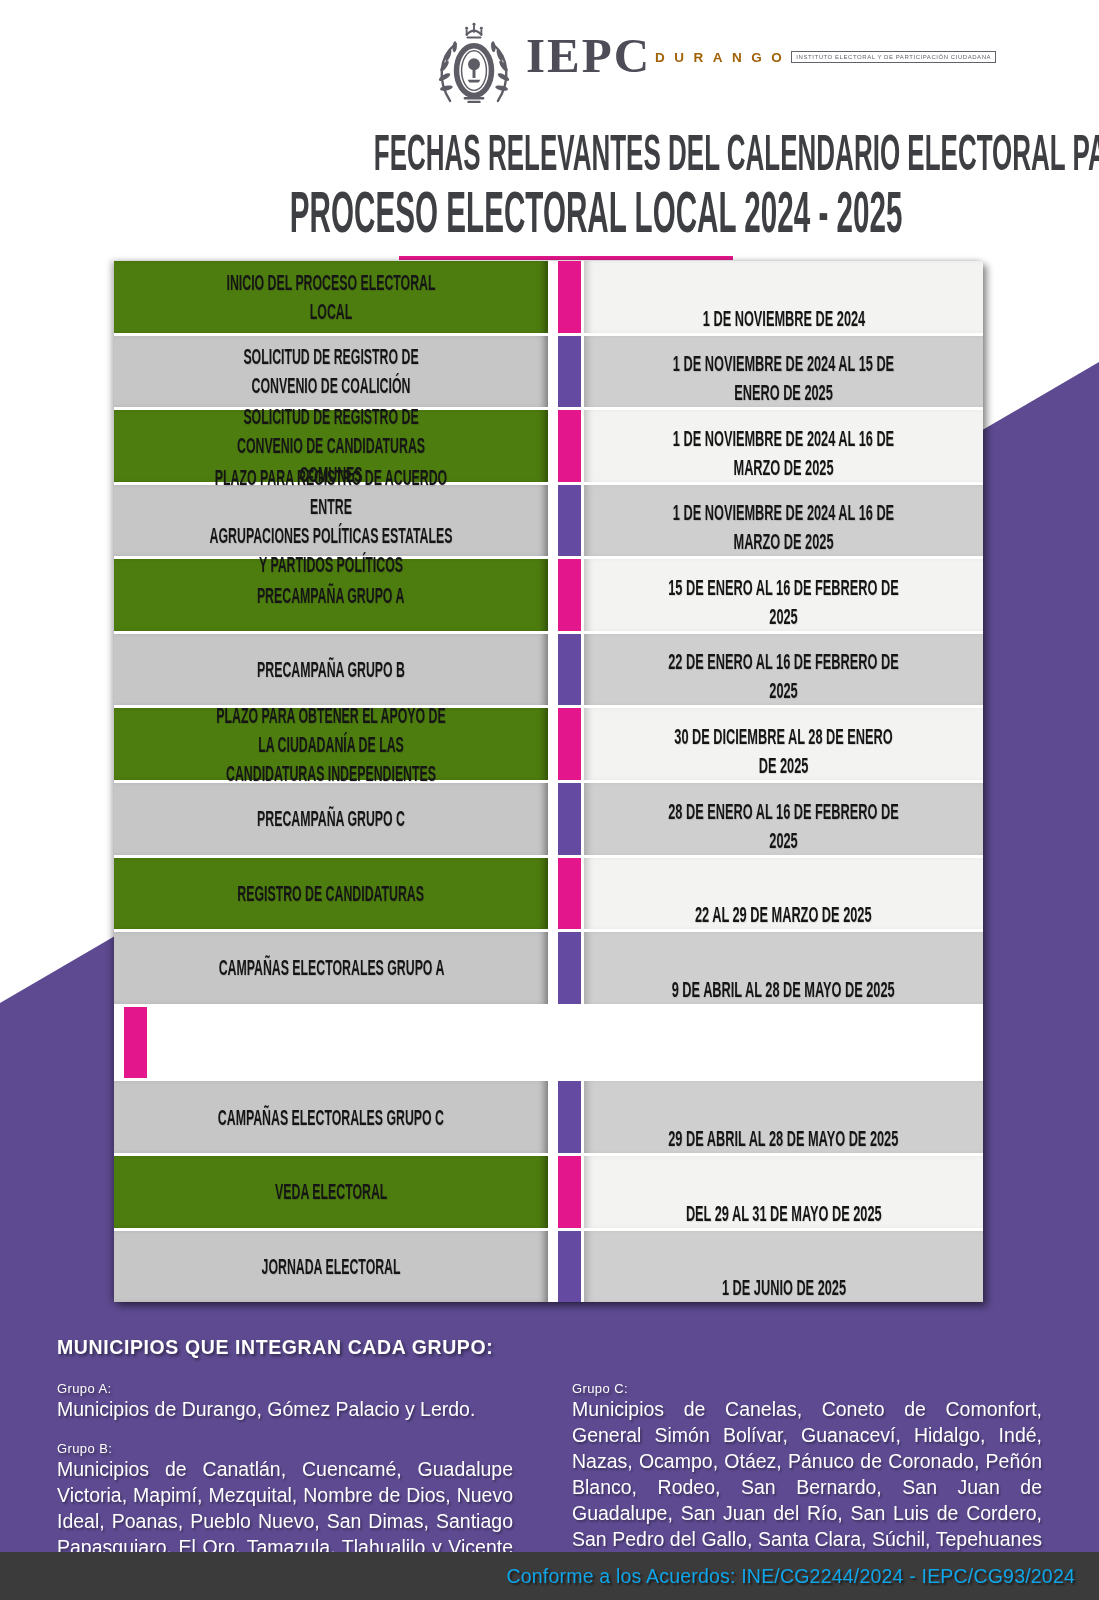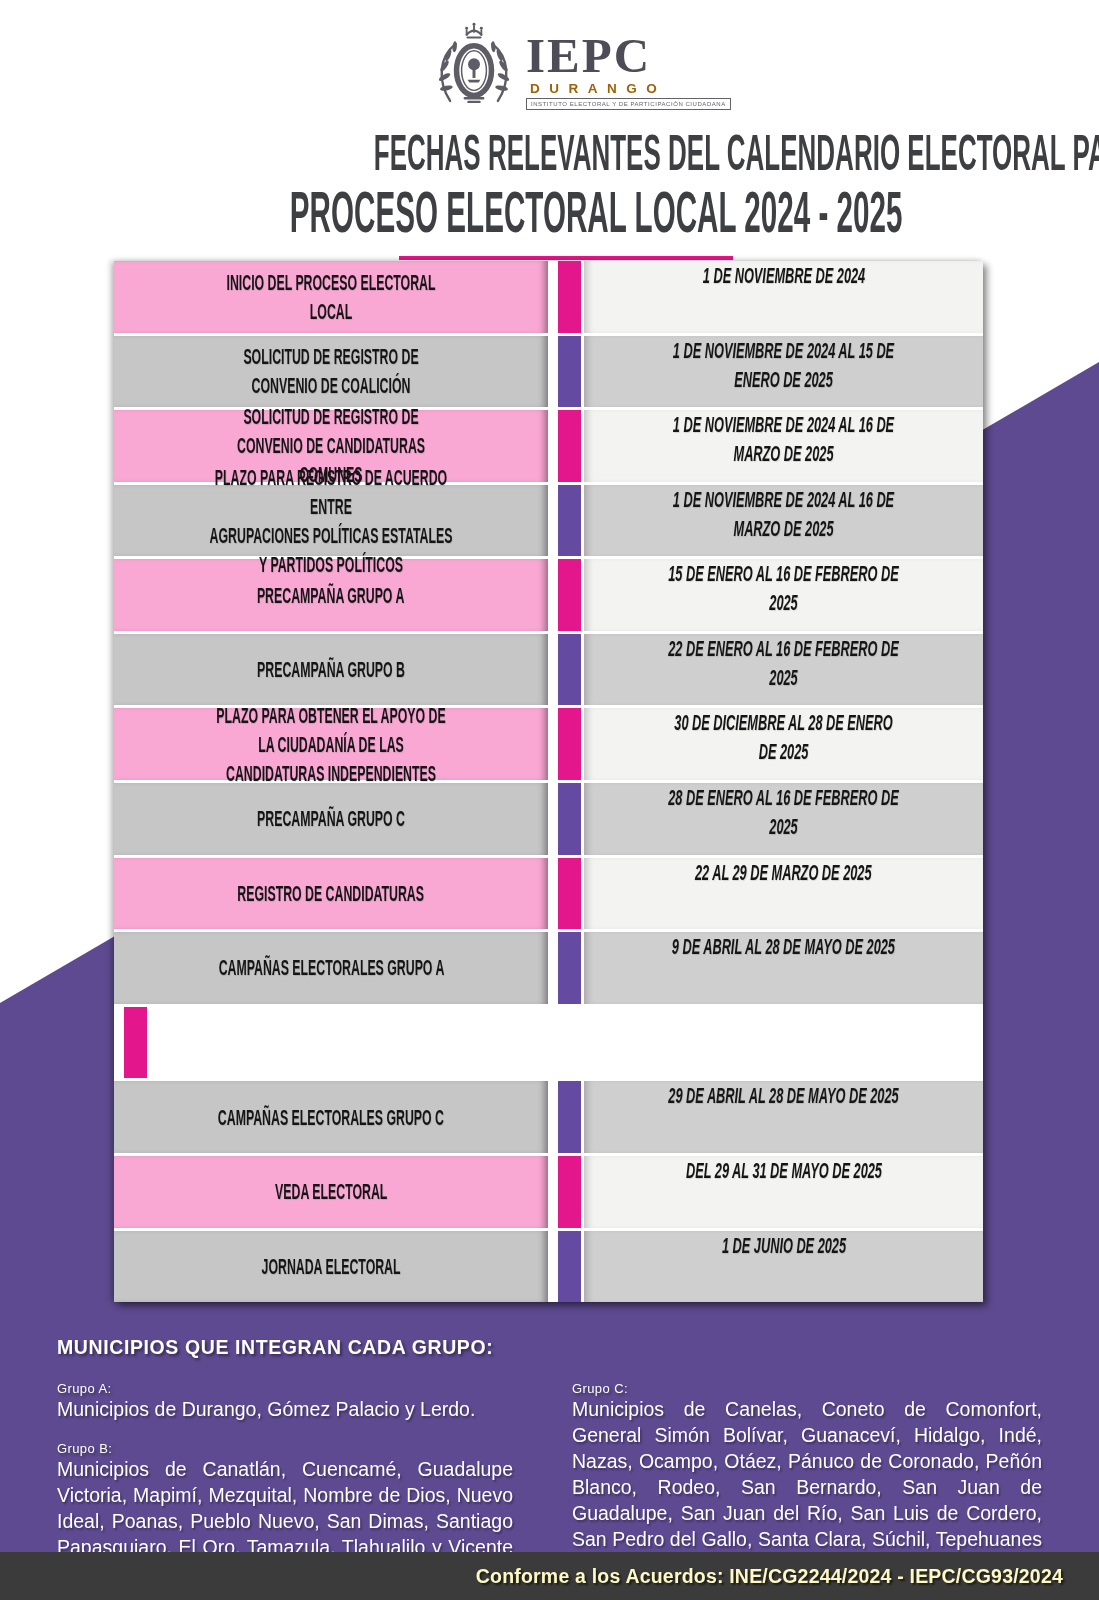"IEPC" .logo-text { align-items: flex-start -> center; flex-direction: column -> row }
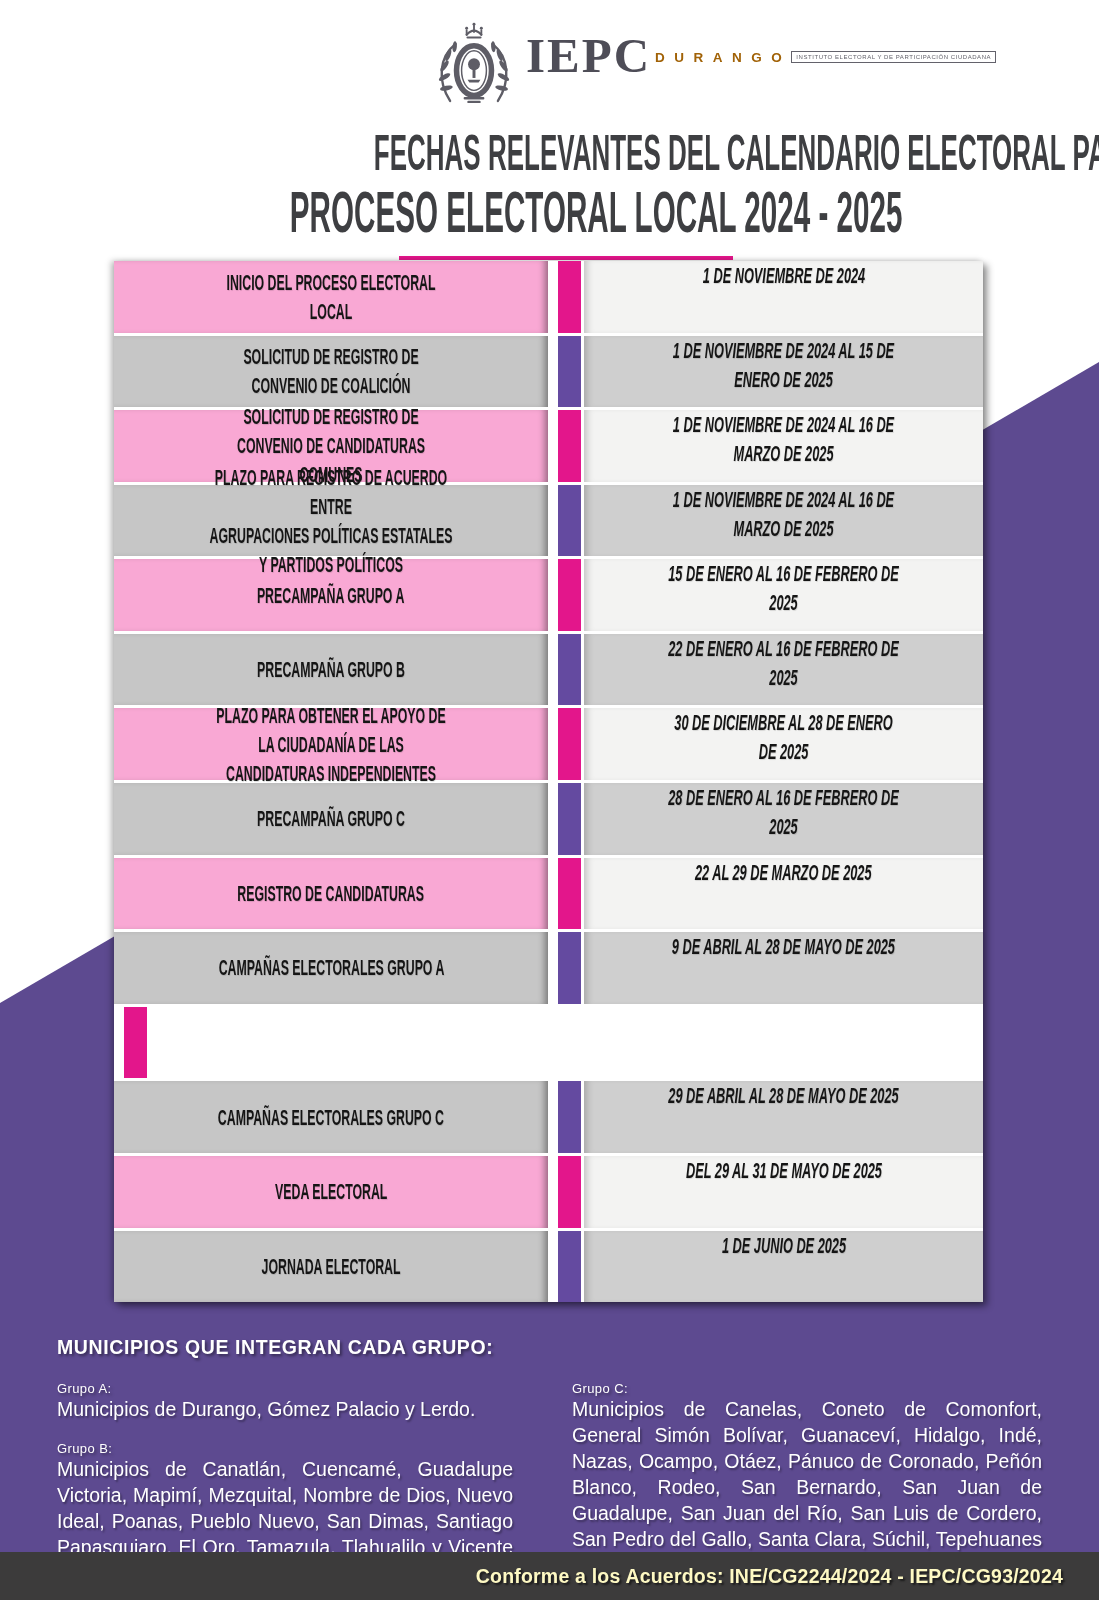"INICIO DEL PROCESO ELECTORAL LOCAL" .row-light .cell-left { background: #f9a8d4 -> #4d7c0f }
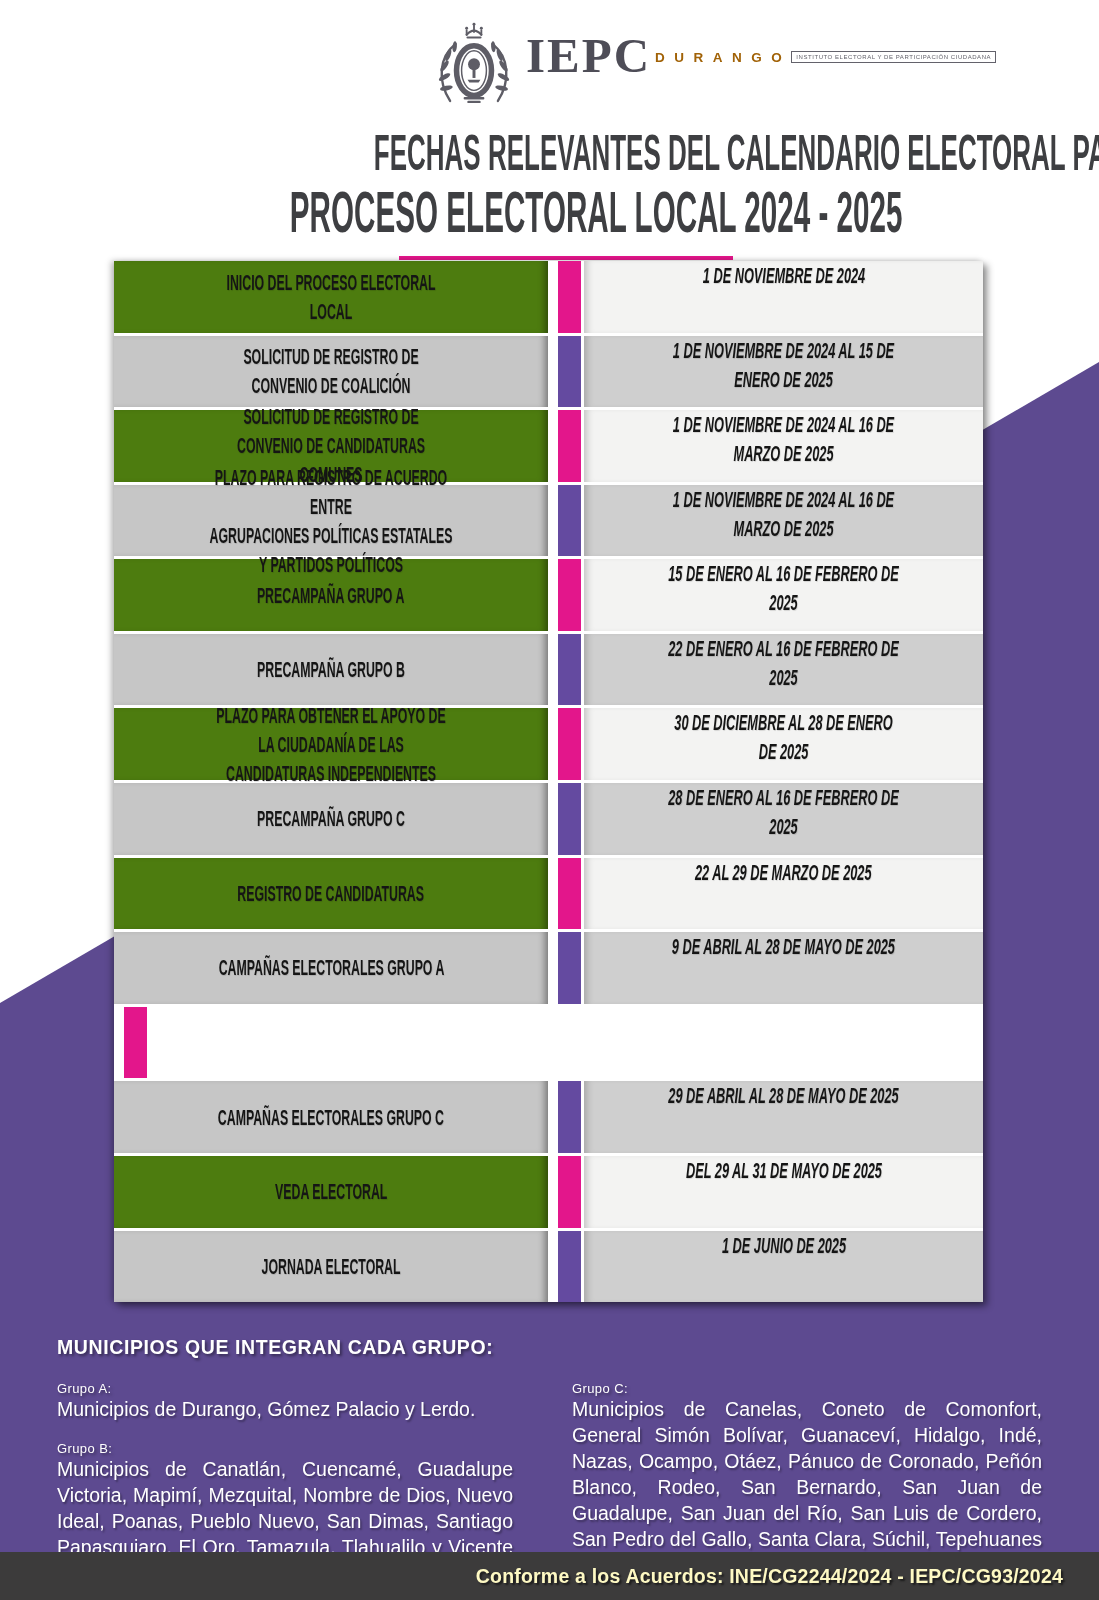"1 DE NOVIEMBRE DE 2024" .cell-right { align-items: flex-start -> flex-end; font-style: italic -> none }
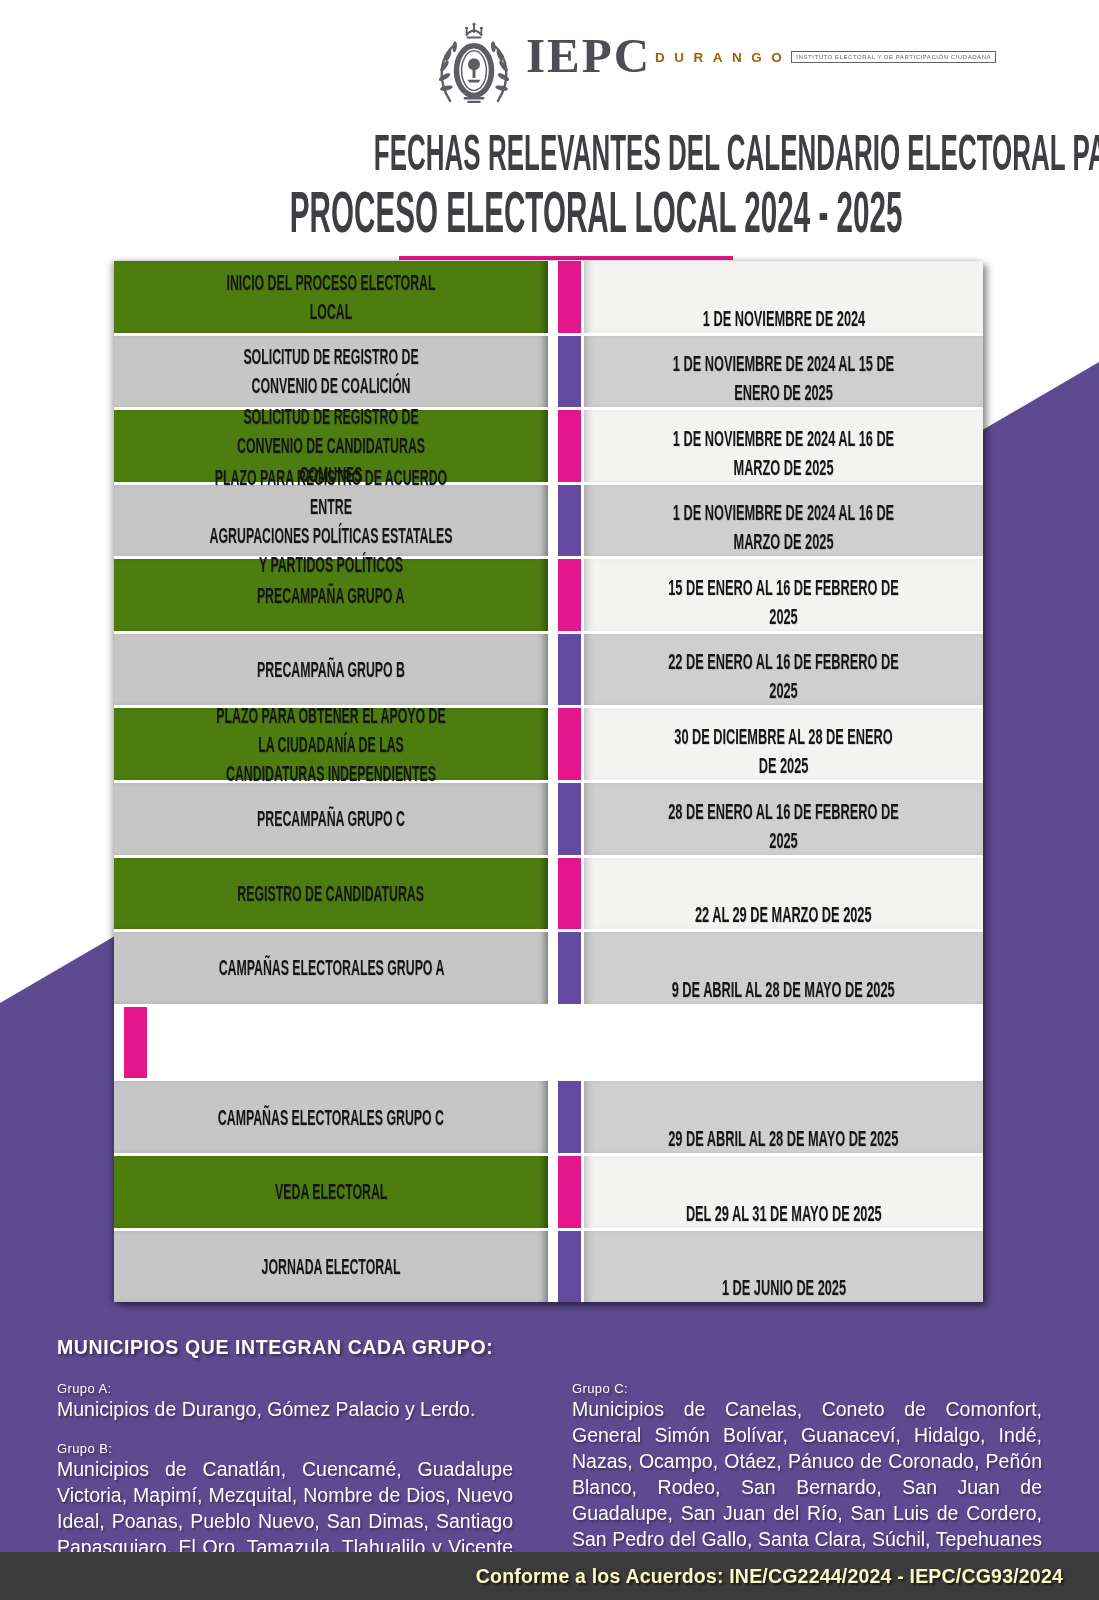"Conforme a los Acuerdos: INE/CG2244/2024" .footer-text { color: #fef9c3 -> #0ea5e9; font-weight: bold -> normal; margin-right: 36px -> 24px }
